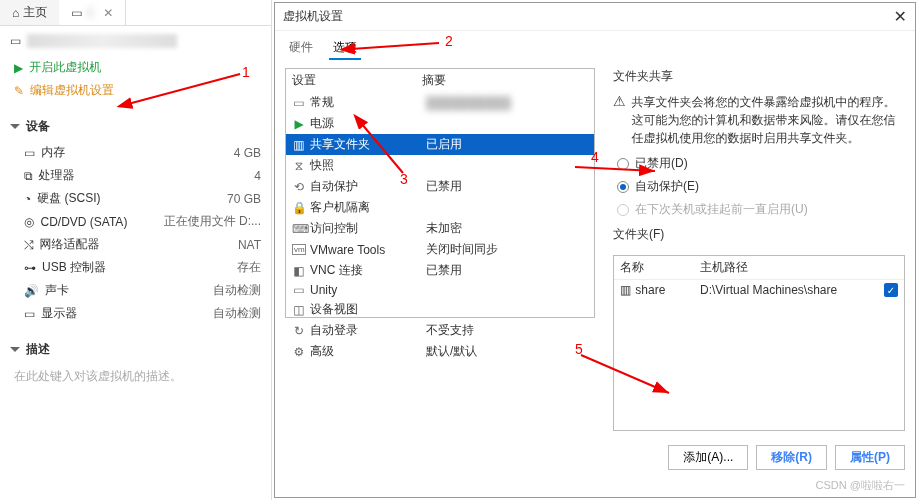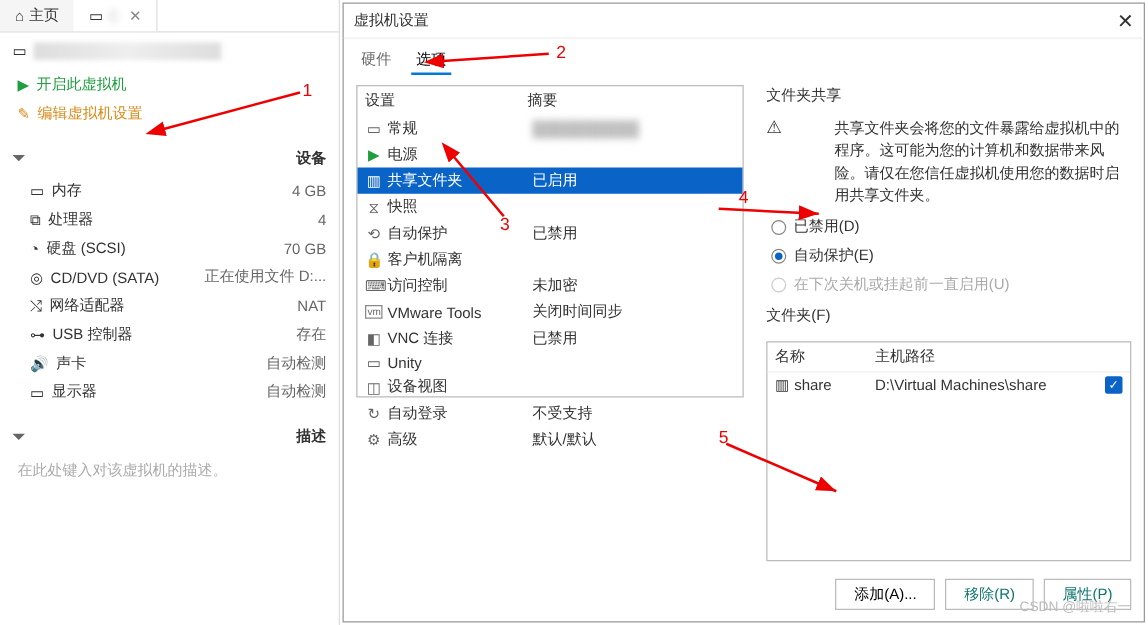"共享文件夹会将您的文件暴露给虚拟机中的程序。这可能为您的计算机和数据带来风险。请" .warn-text { margin-left: 36px -> none }
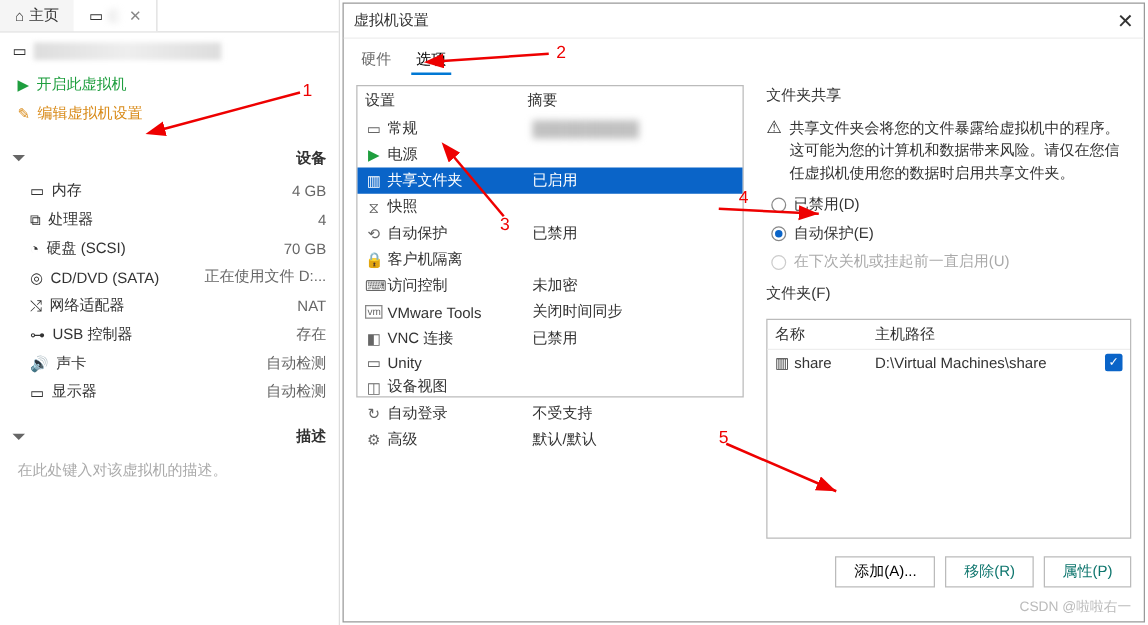"设备" .section-header { justify-content: space-between -> none }
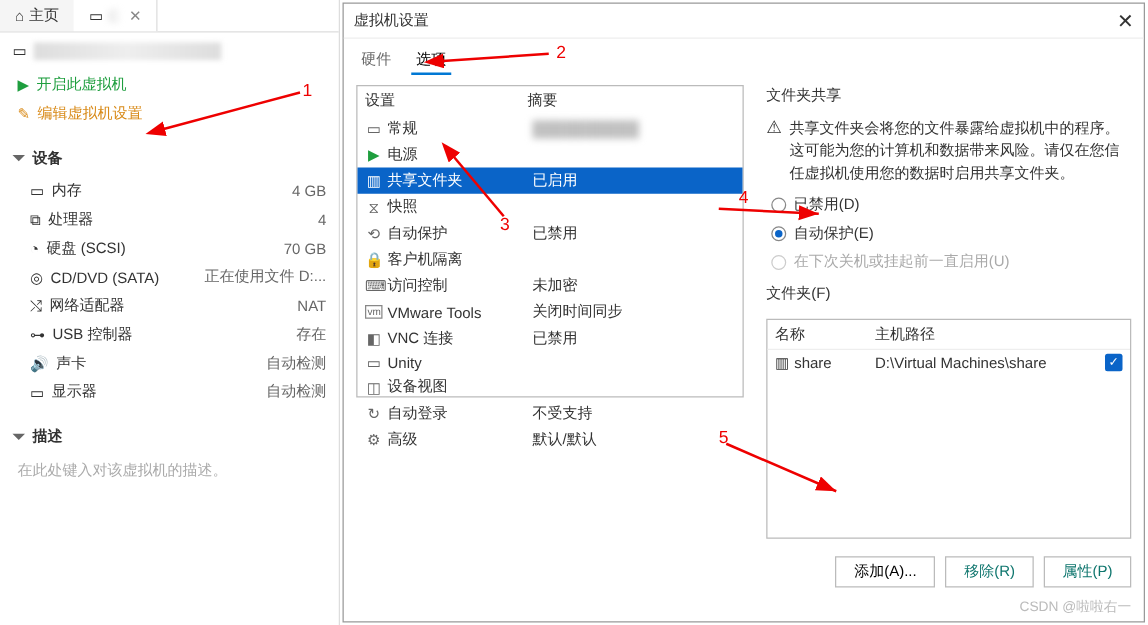"移除(R)" .btn.disabled { color: #0f766e -> #3b82f6; font-weight: none -> bold }
